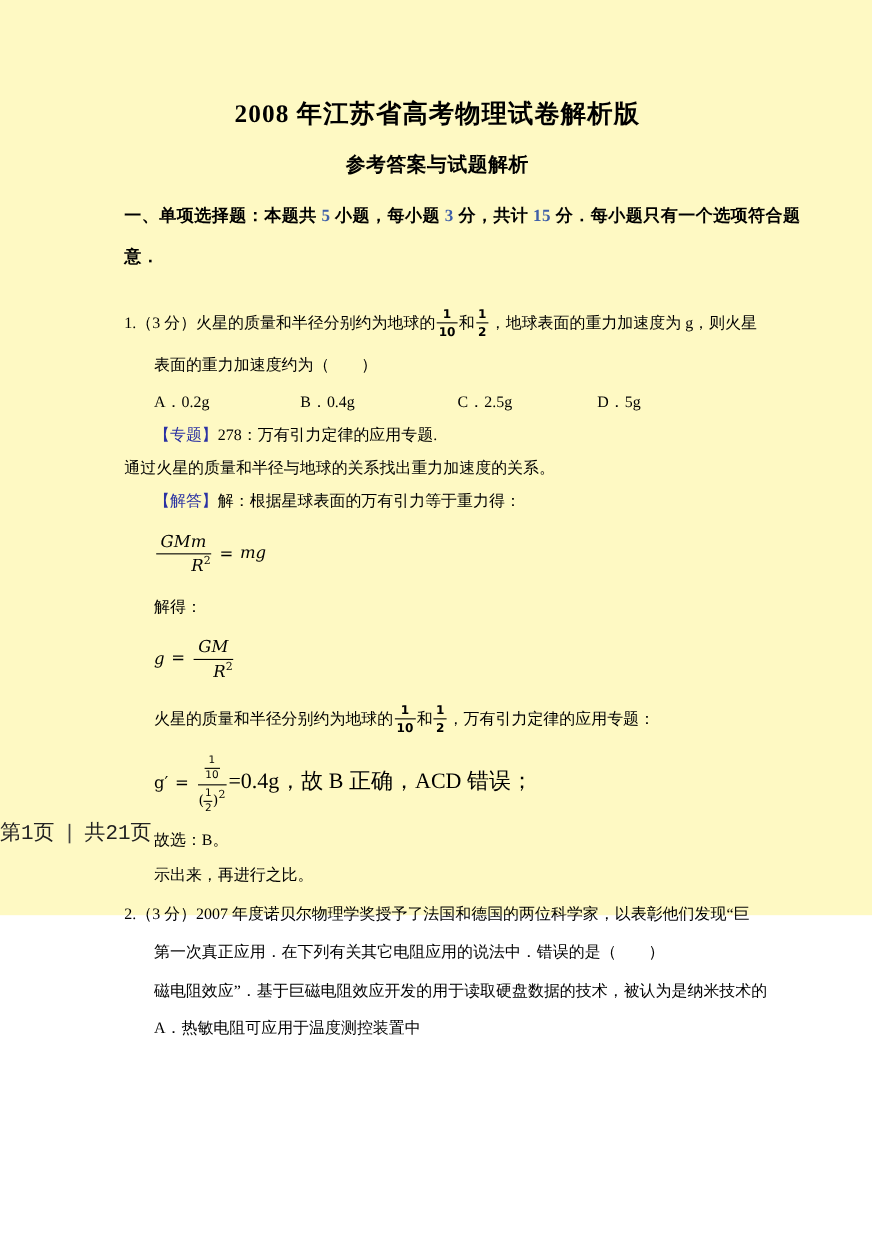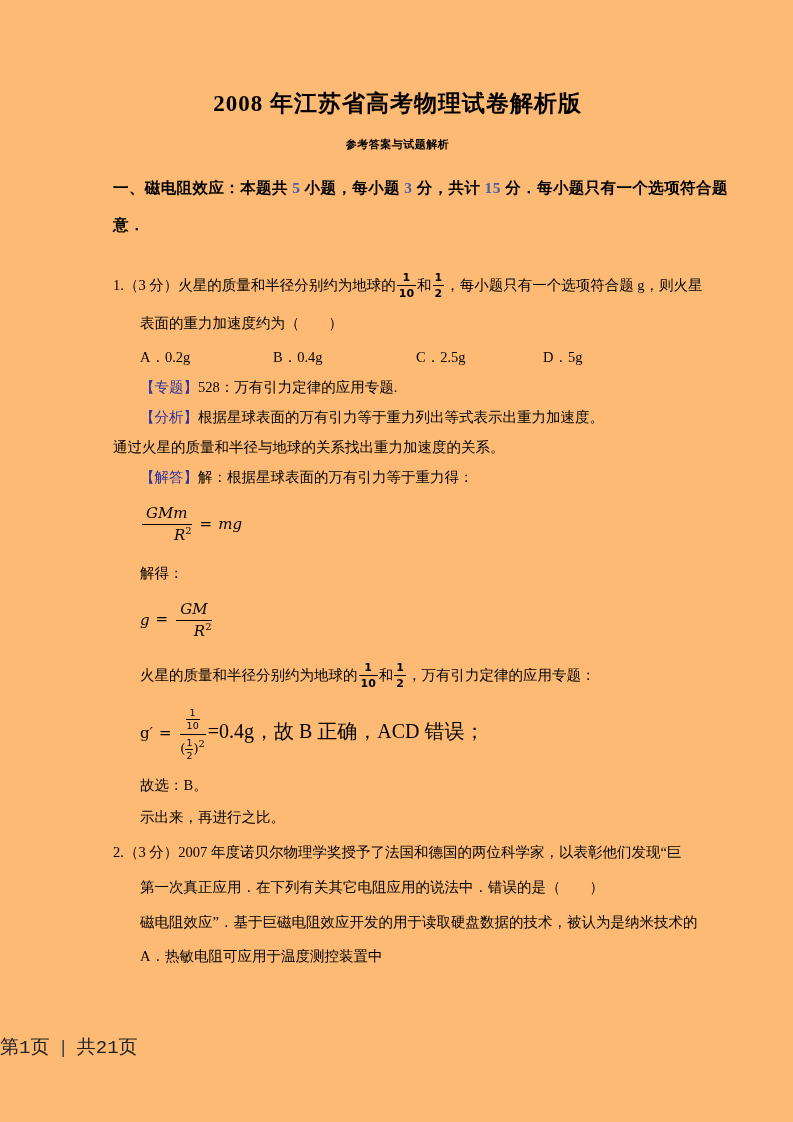"2008 年江苏省高考物理试卷解析版" .page { background: #fdba74 -> #fef9c3; height: 1122px -> 832px }
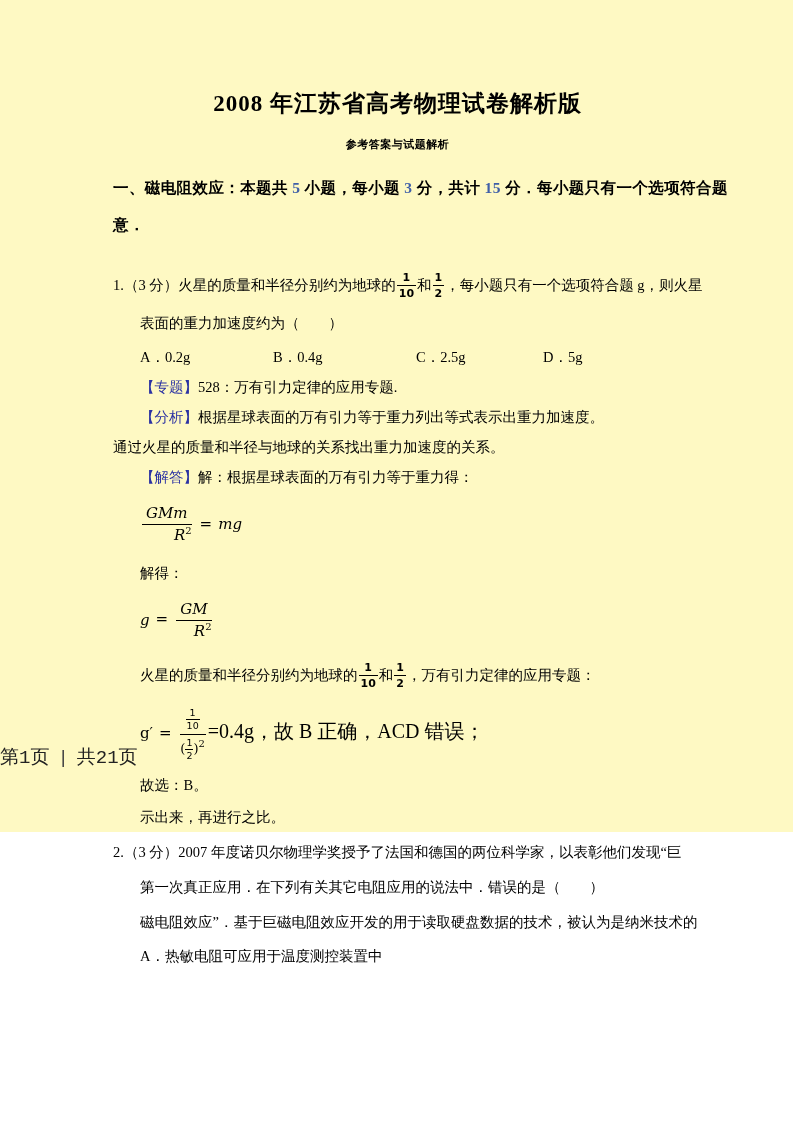"参考答案与试题解析" .doc-subtitle { font-size: 11px -> 18px }
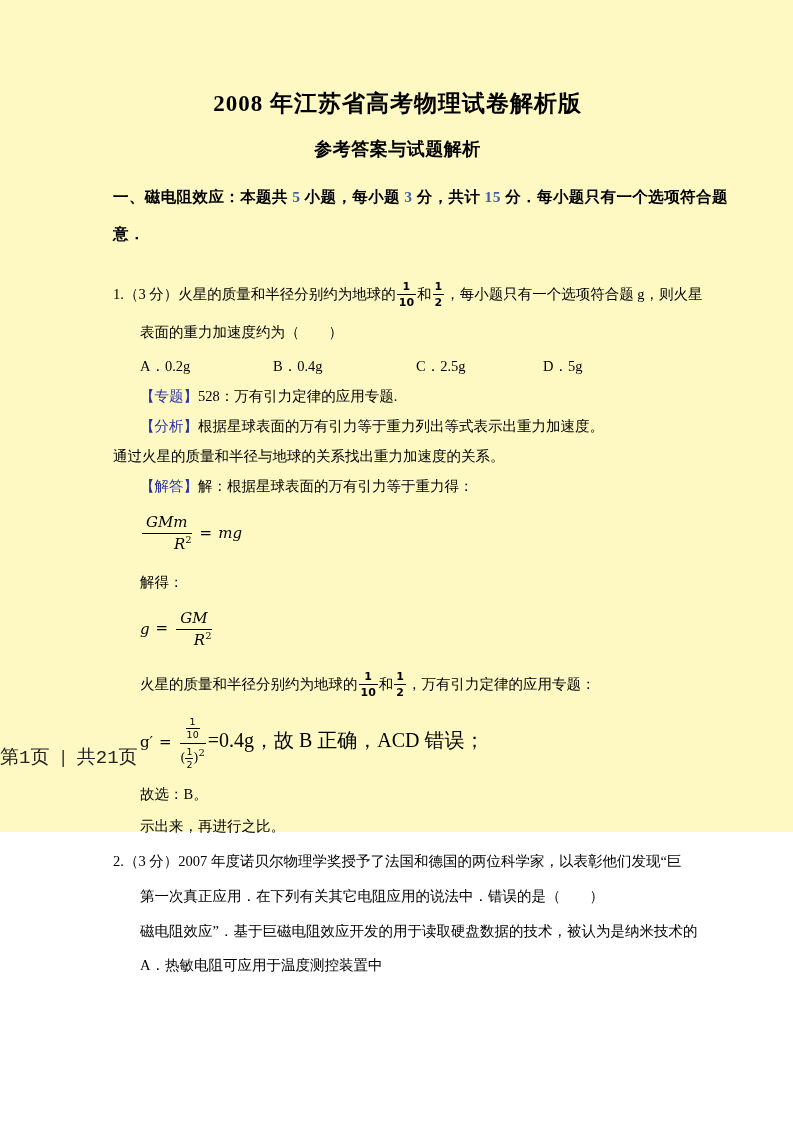"一、磁电阻效应：本题共" span { text: 磁电阻效应 -> 单项选择题 }
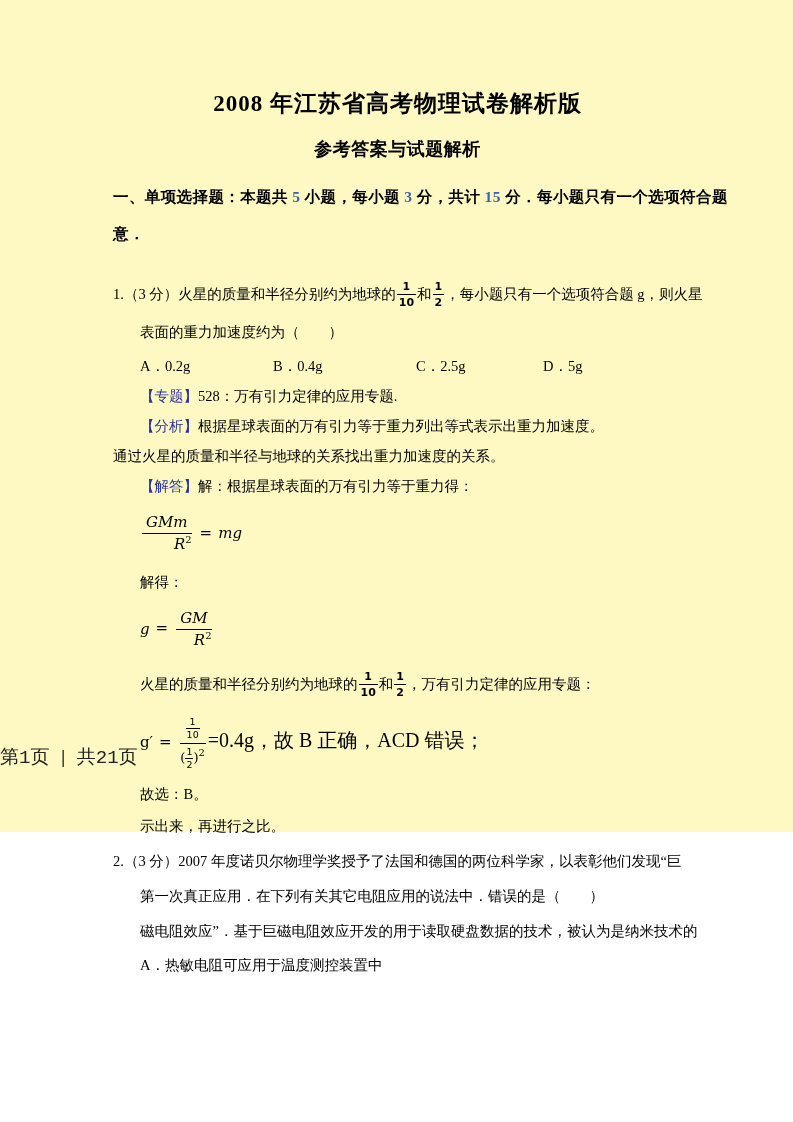"，每小题只有一个选项符合题 g，则火星" span { text: 每小题只有一个选项符合题 -> 地球表面的重力加速度为 }
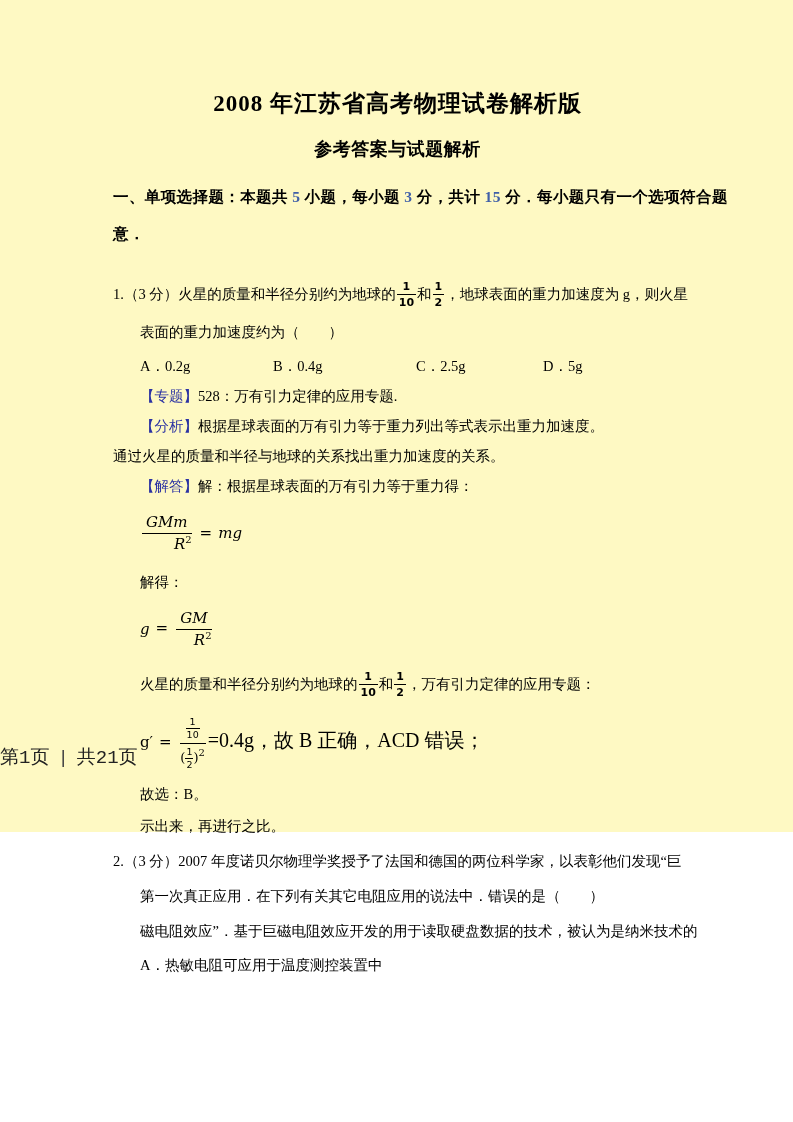"528：万有引力定律的应用专题." span { text: 528 -> 278 }
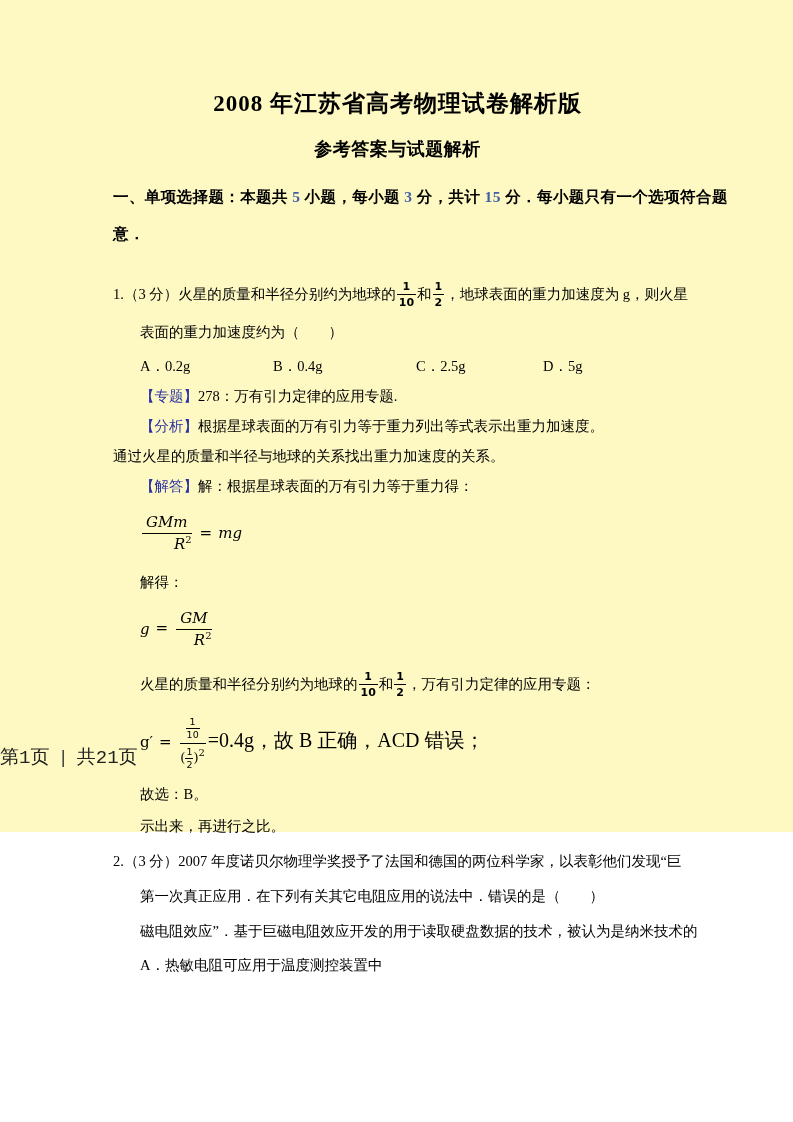"【分析】根据星球表面的万有引力等于重力列出等式表示出重力加速度。" div.line { html: <div> <span>【分析】</span><span>根据星球表面的万有引力等于重力列出等式表示出重力加速度。</span> </div> -> none }
